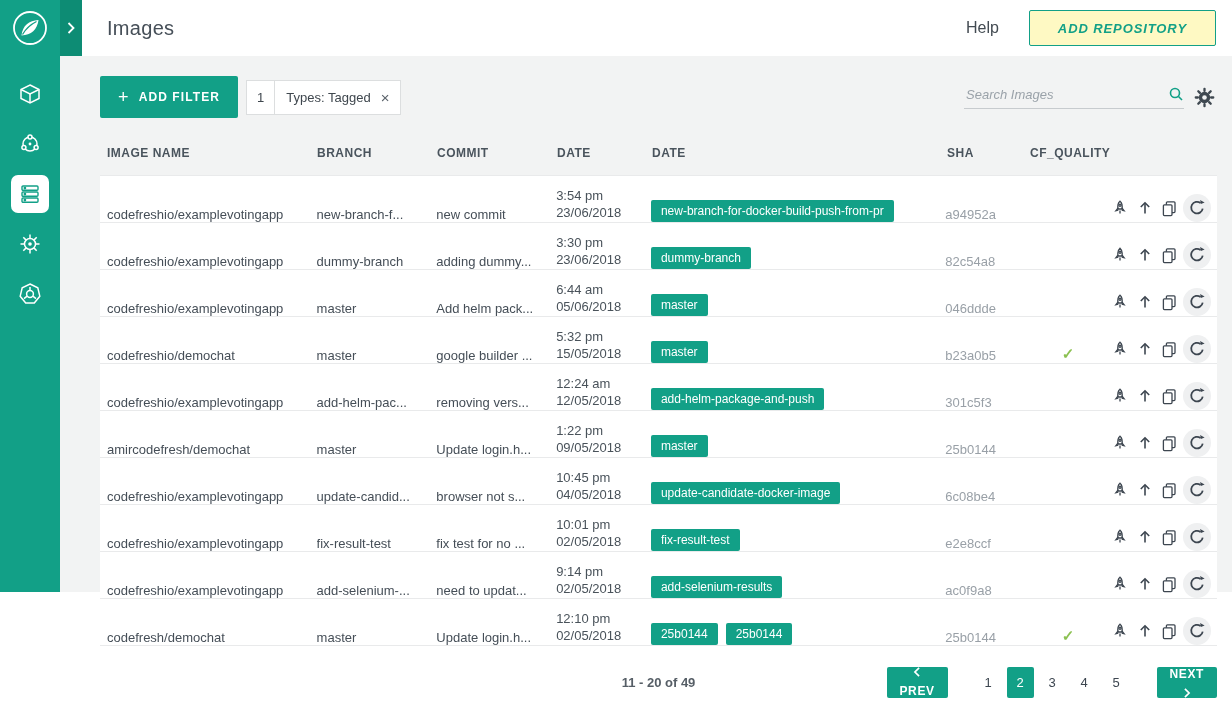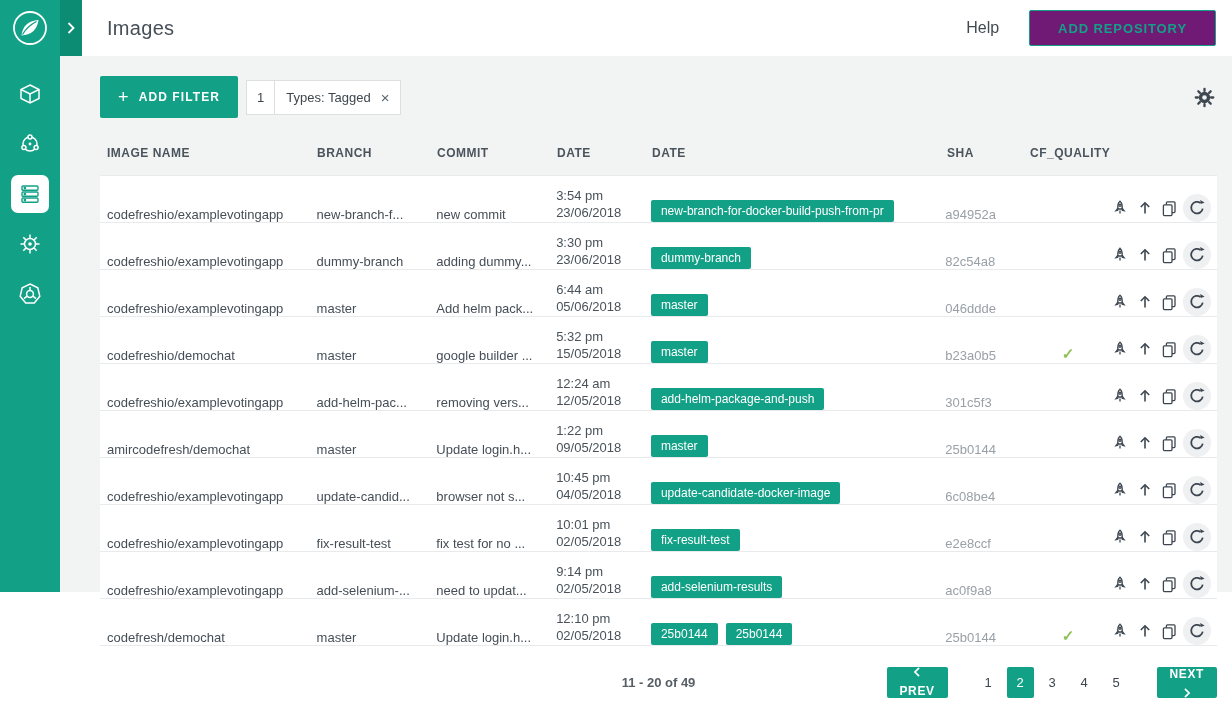"ADD REPOSITORY" .add-repo { background: #701a75 -> #fef9c3; font-style: none -> italic }
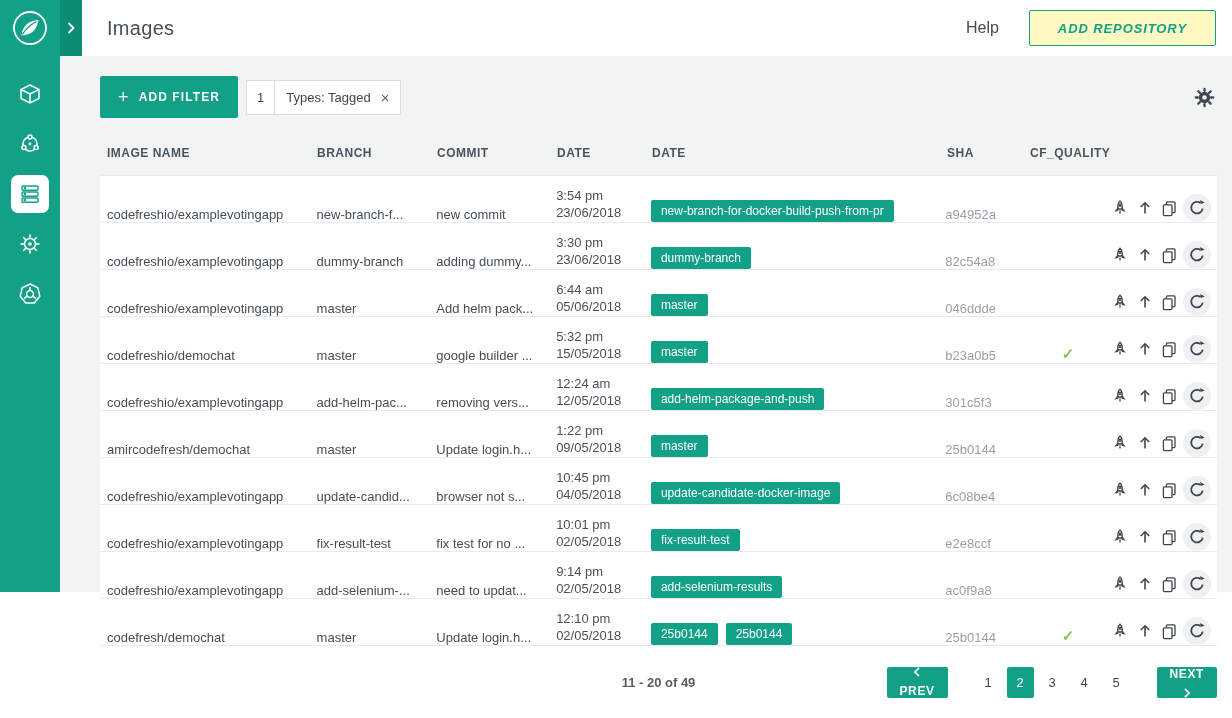"Search Images" div.search-box { html: none -> <div> <input> <button> <svg> <circle></circle> <path></path> </svg> </button> </div> }
